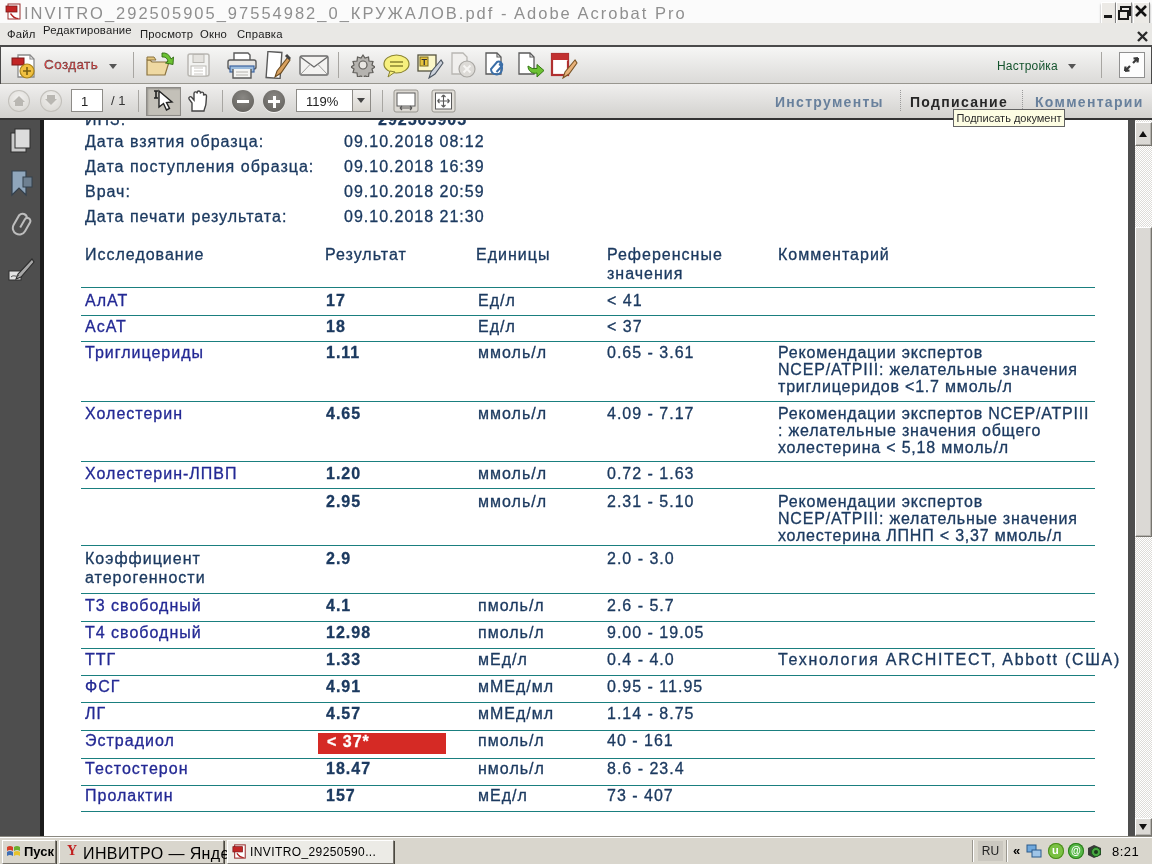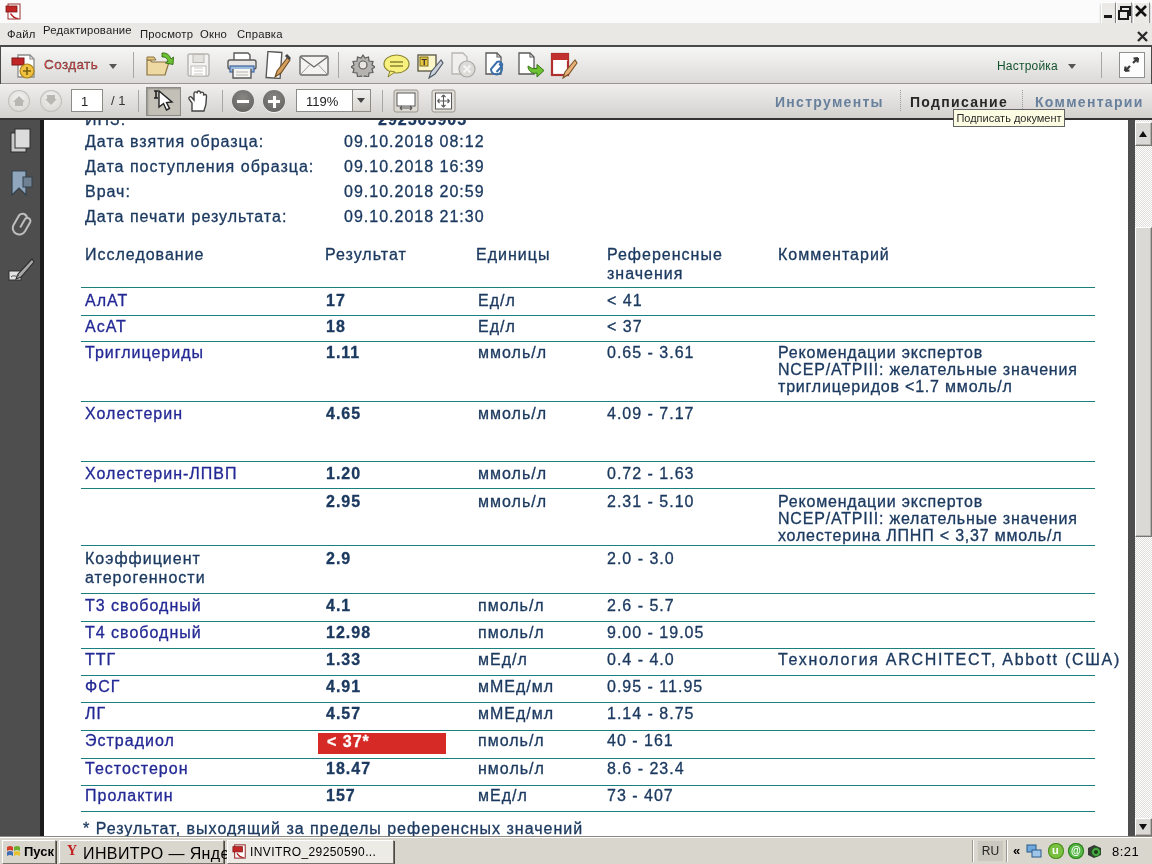"INVITRO_292505905_97554982_0_КРУЖАЛОВ.pd" div.a { html: none -> <div>INVITRO_292505905_97554982_0_КРУЖАЛОВ.pdf - Adobe Acrobat Pro</div> }
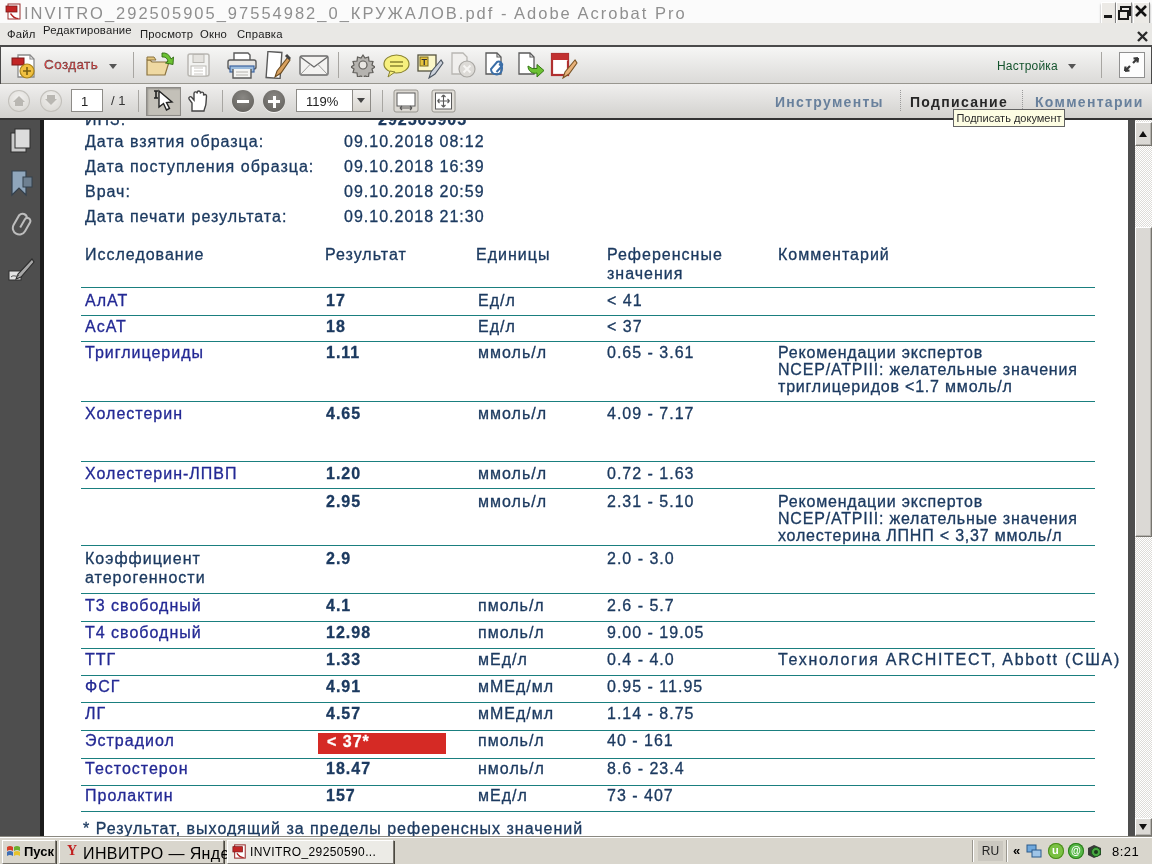"Рекомендации экспертов NCEP/ATPIII" div.cm { html: none -> <div>Рекомендации экспертов NCEP/ATPIII<br>: желательные значения общего<br>холестерина &lt; 5,18 ммоль/л</div> }
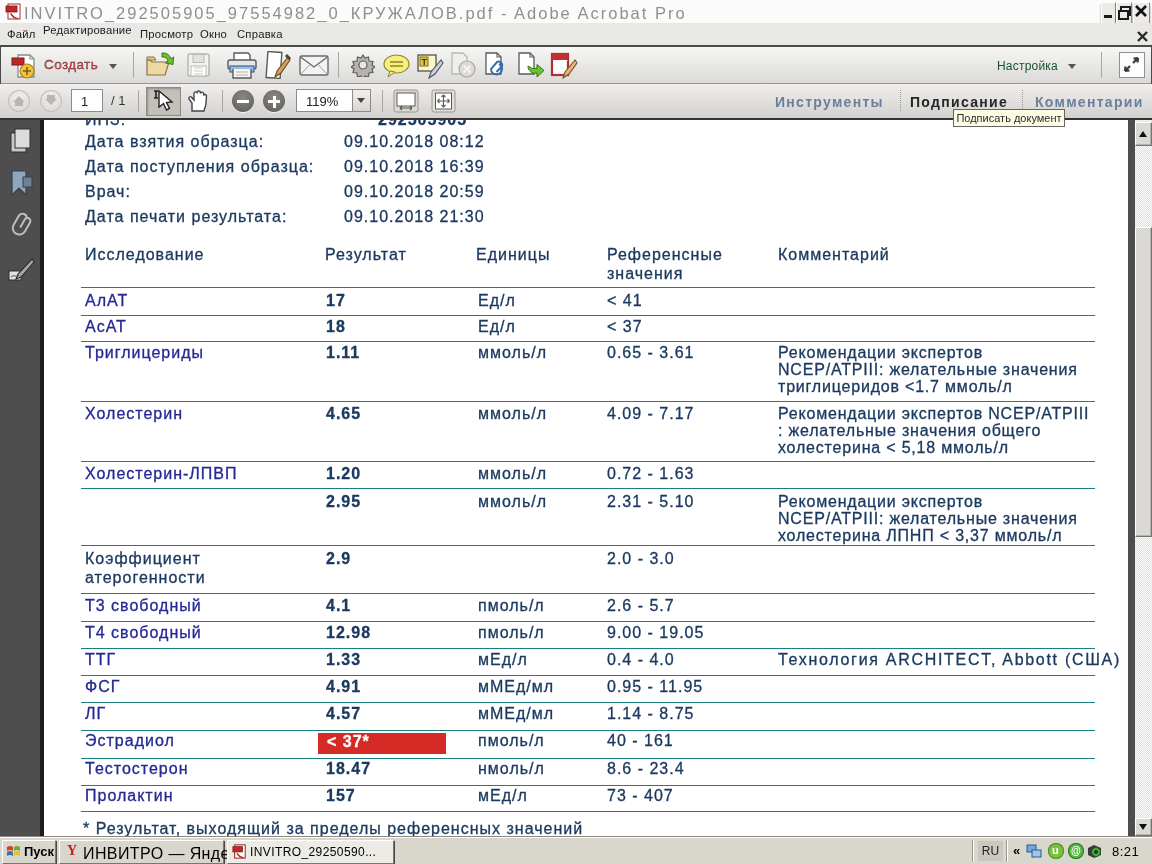"* Результат, выходящий за пределы" div.dt { html: <div>* Результат, выходящий за пределы референсных значений</div> -> none }
